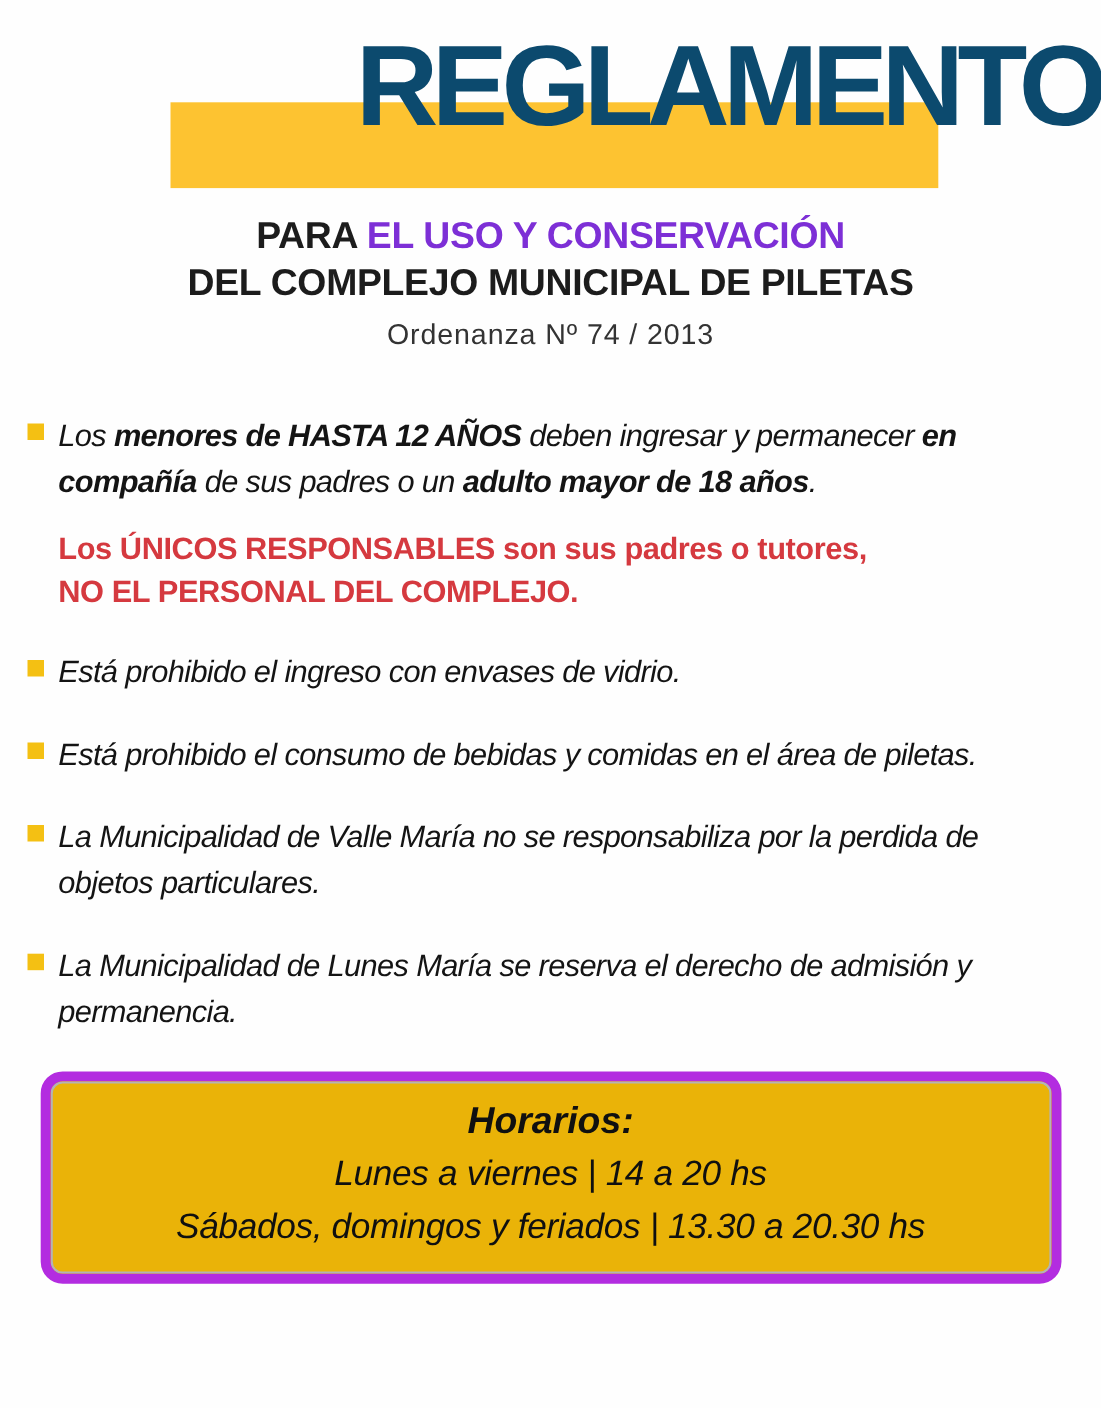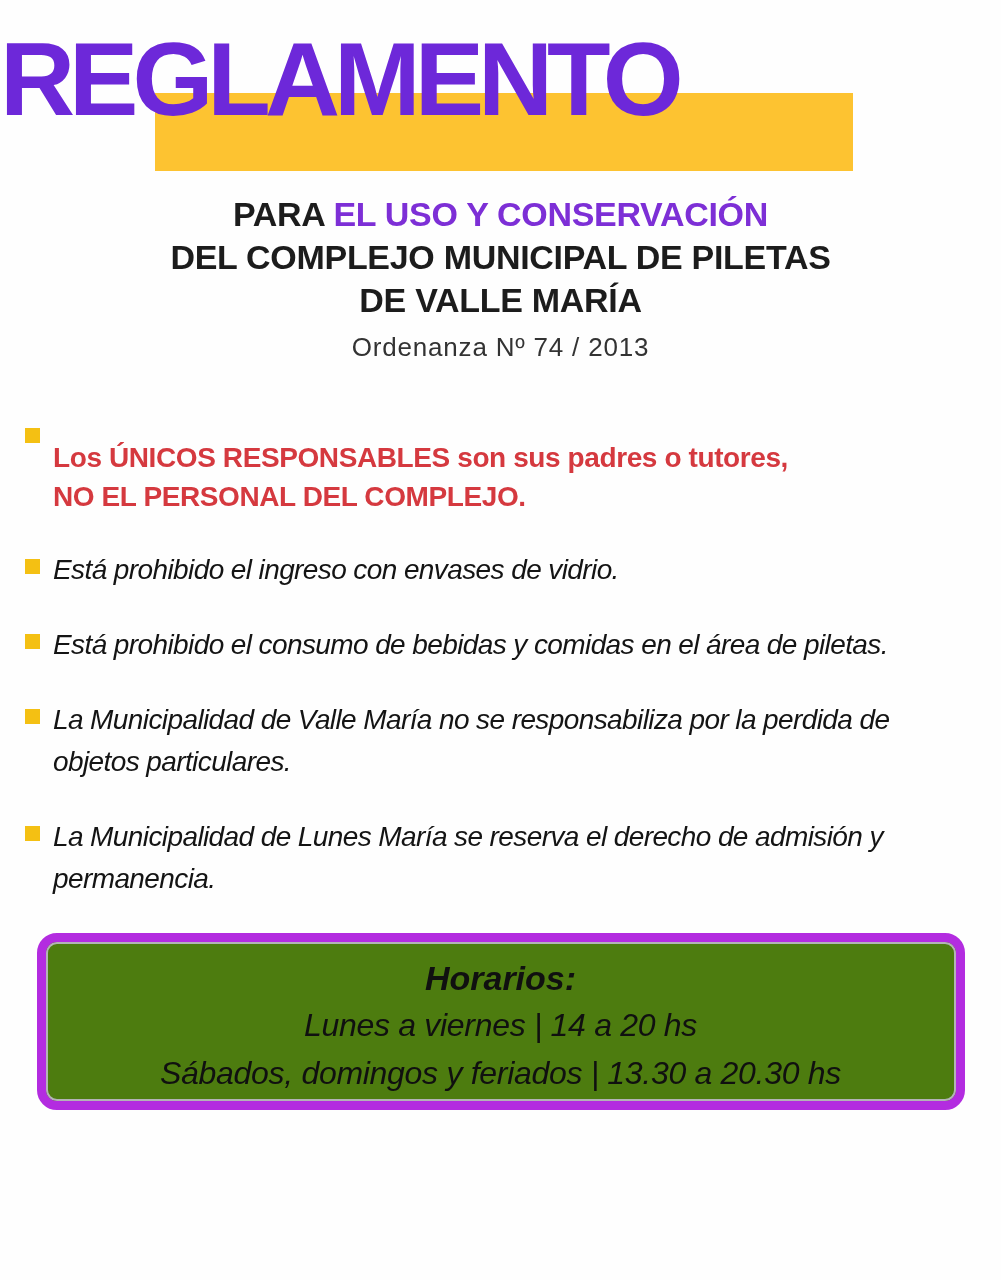"REGLAMENTO" .title-text { color: #6d28d9 -> #0c4a6e; text-align: left -> right }
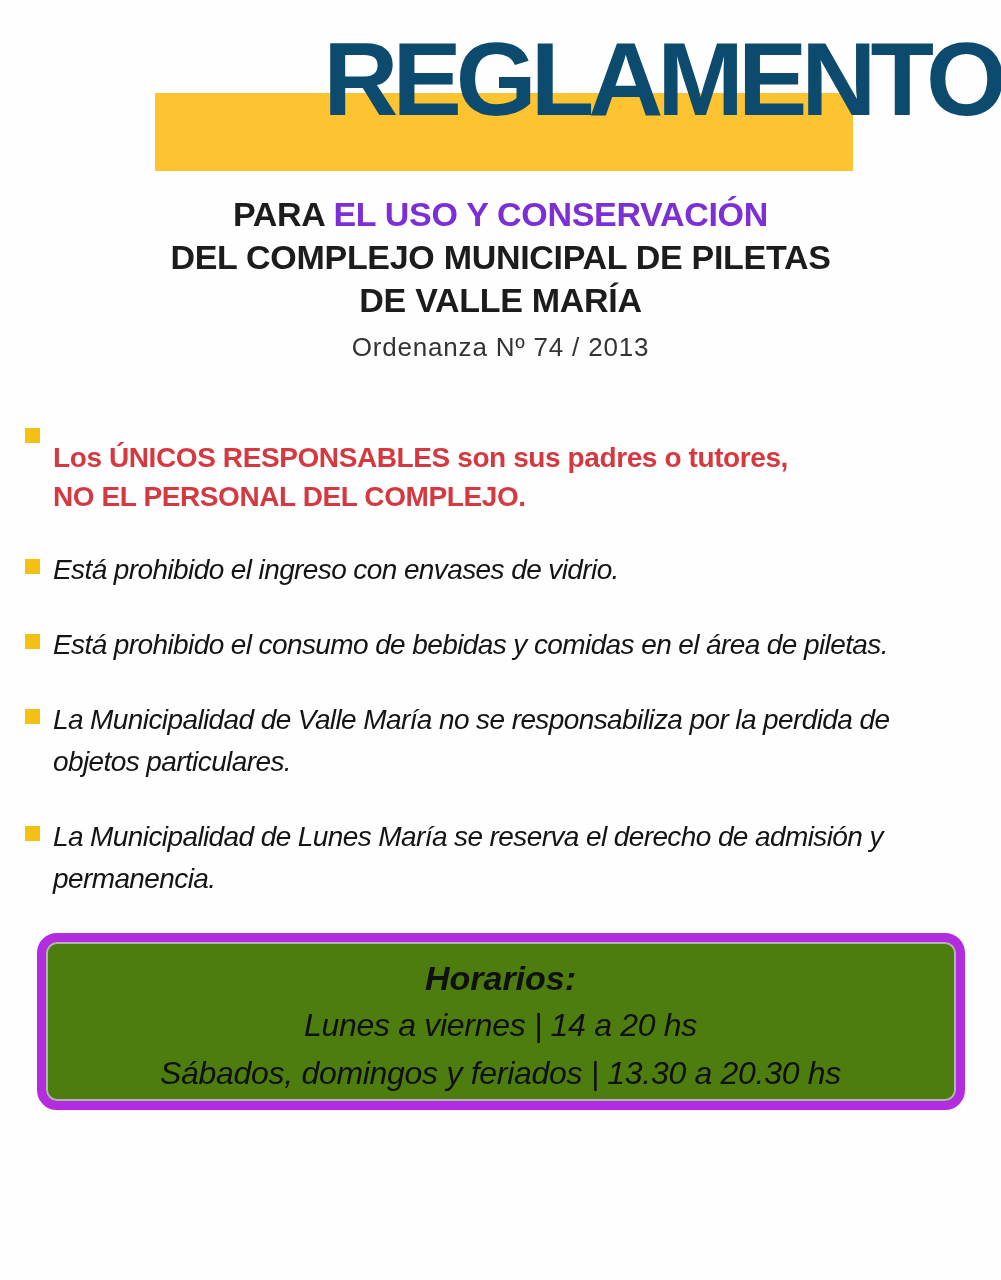"DE VALLE MARÍA" div { html: <div>DE VALLE MARÍA</div> -> none }
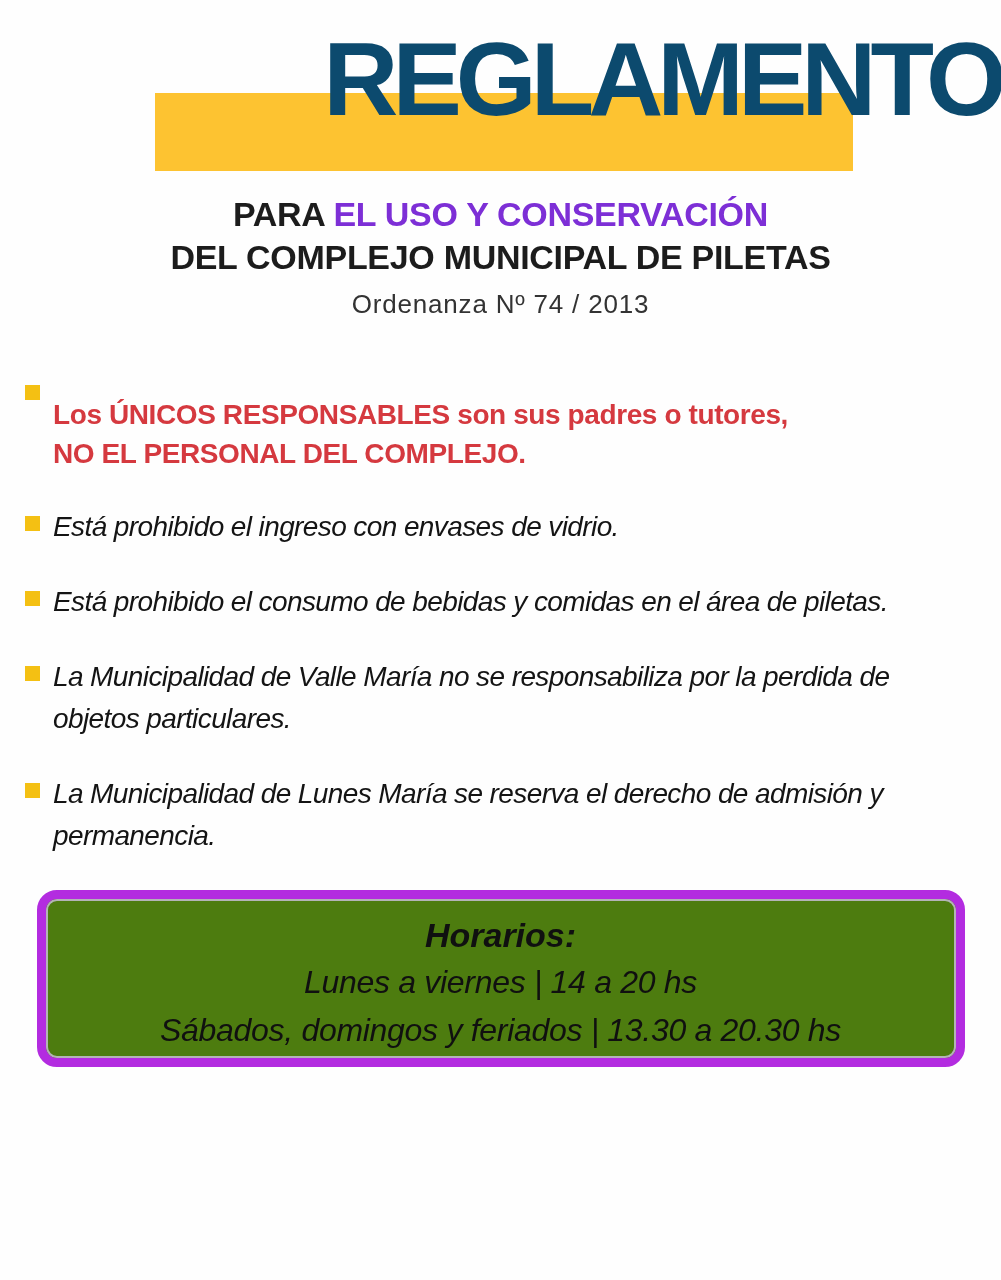"Los menores de HASTA 12" div { html: none -> <div><span>Los </span><b>menores de HASTA 12 AÑOS</b><span> deben ingresar y permanecer </span><b>en compañía</b><span> de sus padres o un </span><b>adulto mayor de 18 años</b><span>.</span></div> }
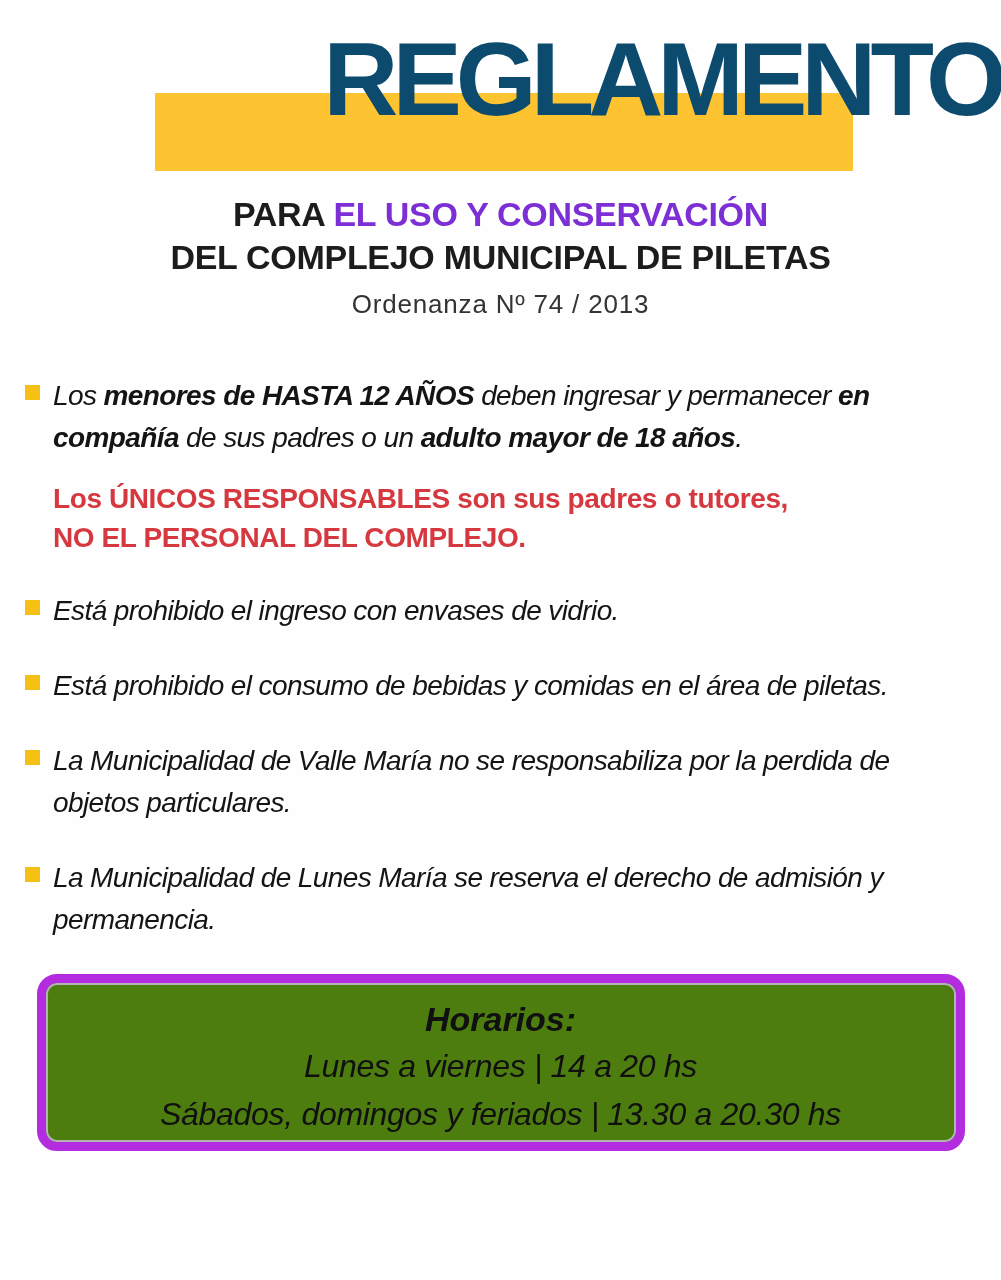"Horarios:" .schedule-box { background: #4d7c0f -> #eab308; padding: 13px 12px 4px -> 13px 12px 20px }
